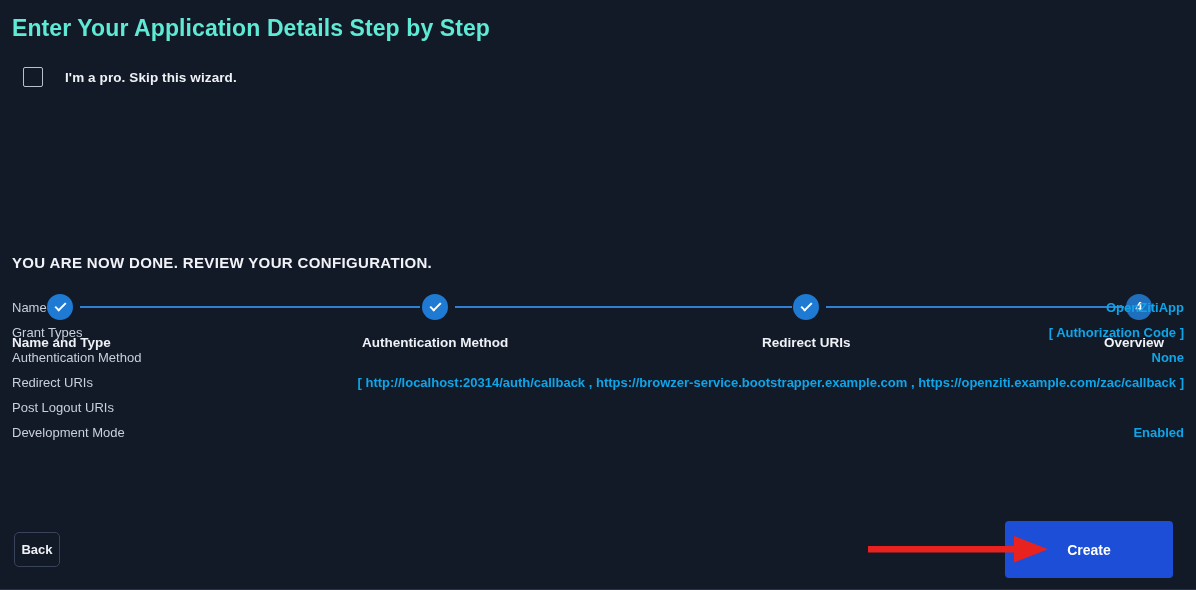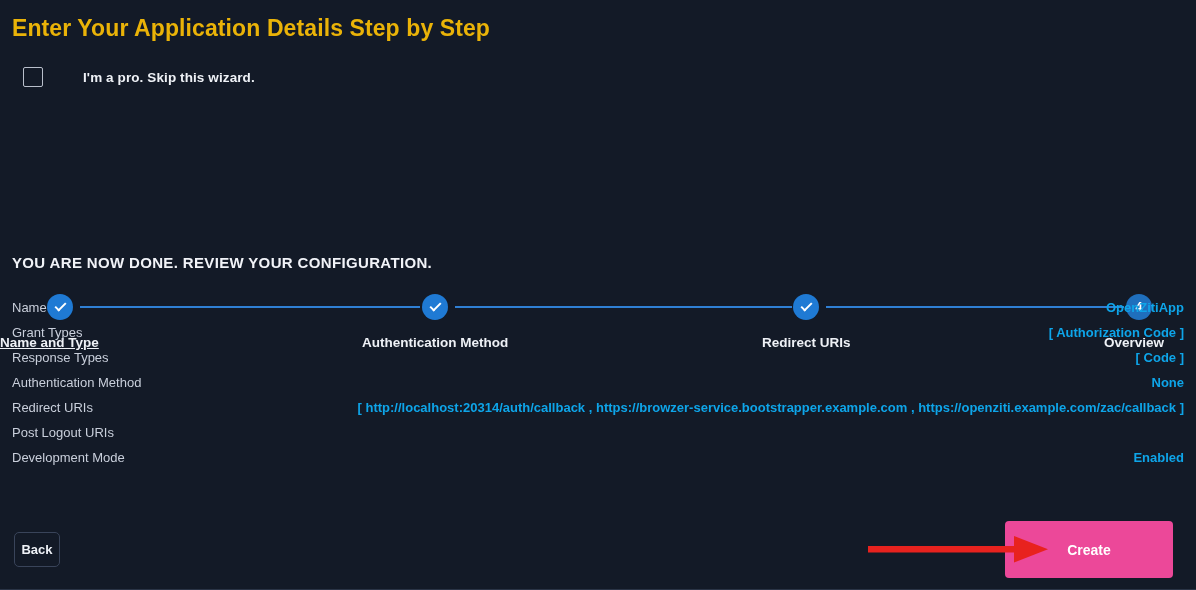"Enter Your Application Details Step" .page-title { color: #eab308 -> #5eead4 }
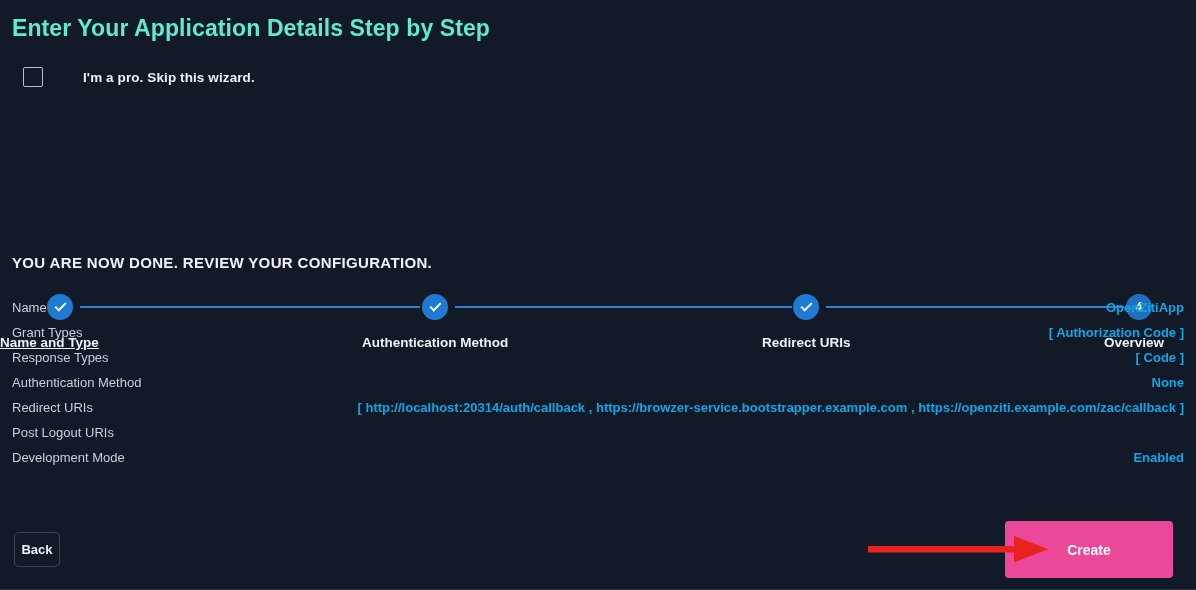"I'm a pro. Skip this" .skip-row { gap: 40px -> 22px }
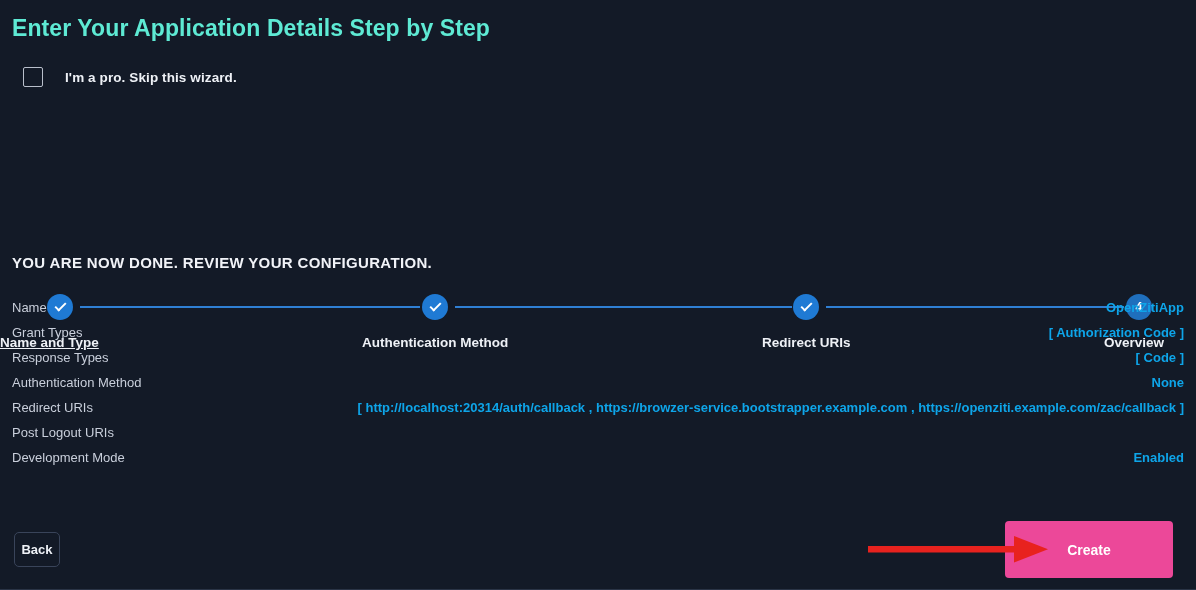"Name and Type" div.step-label { left: 0 -> 12px; text-decoration: underline -> none }
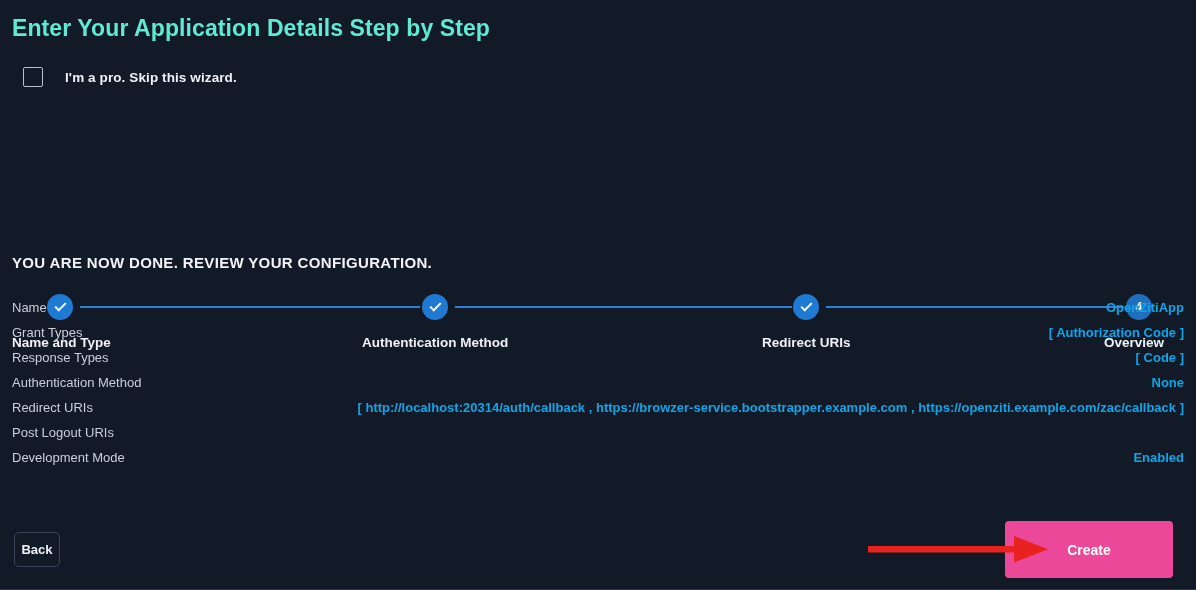"Response Types" div.row { html: <div> <span>Response Types</span> <span>[ Code ]</span> </div> -> none }
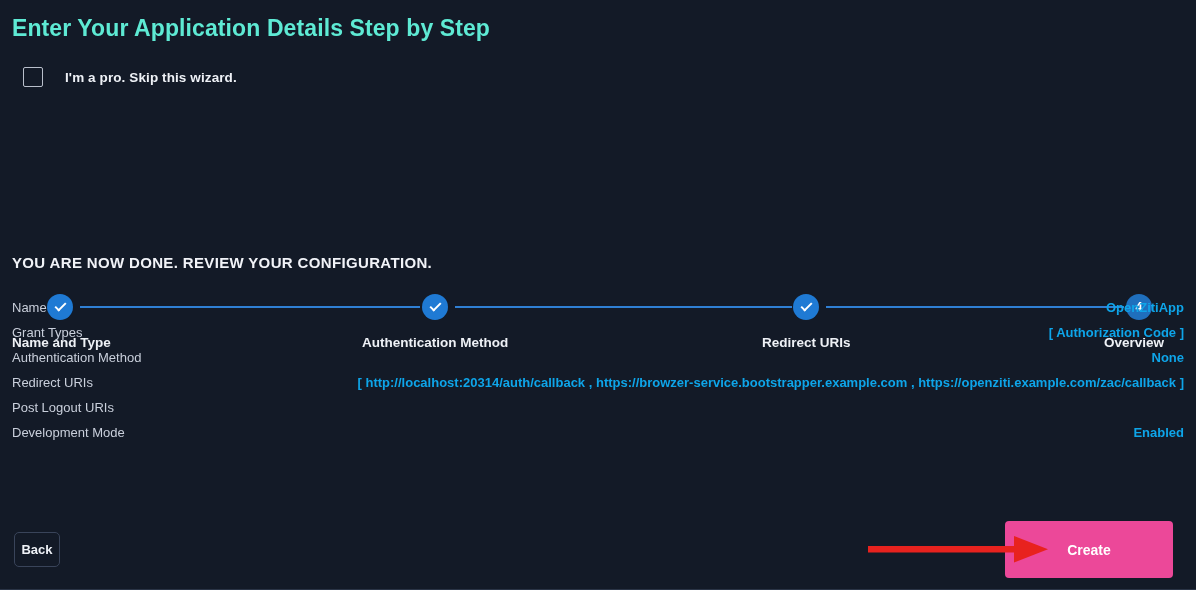"Create" .btn-create { background: #ec4899 -> #1d4ed8 }
